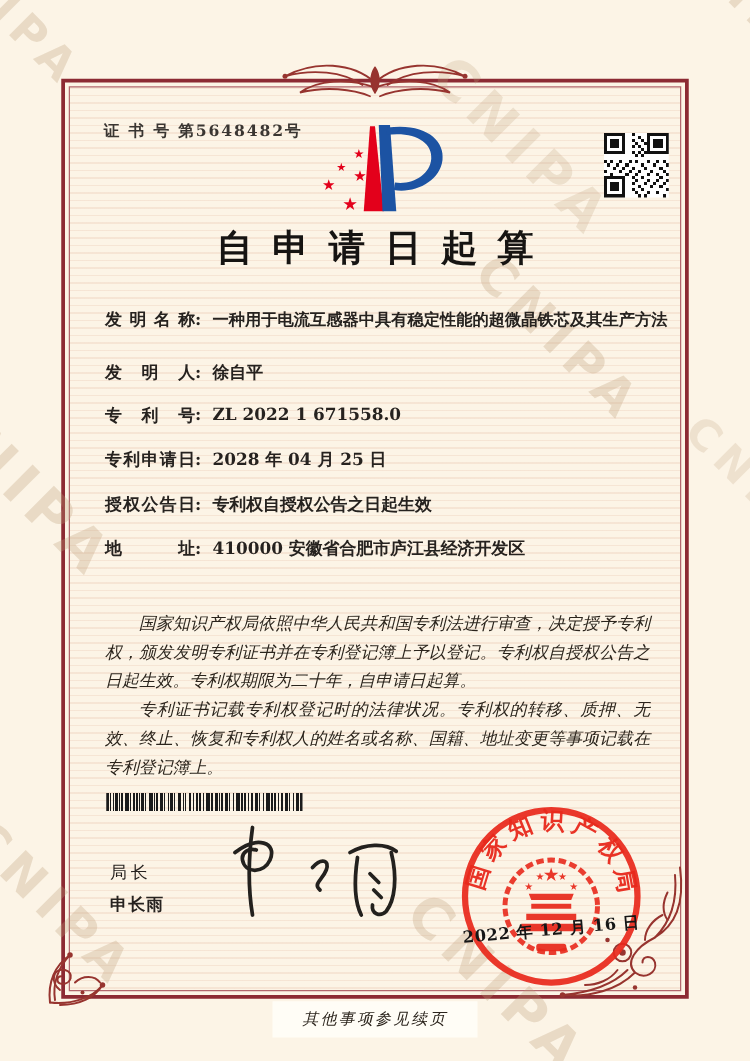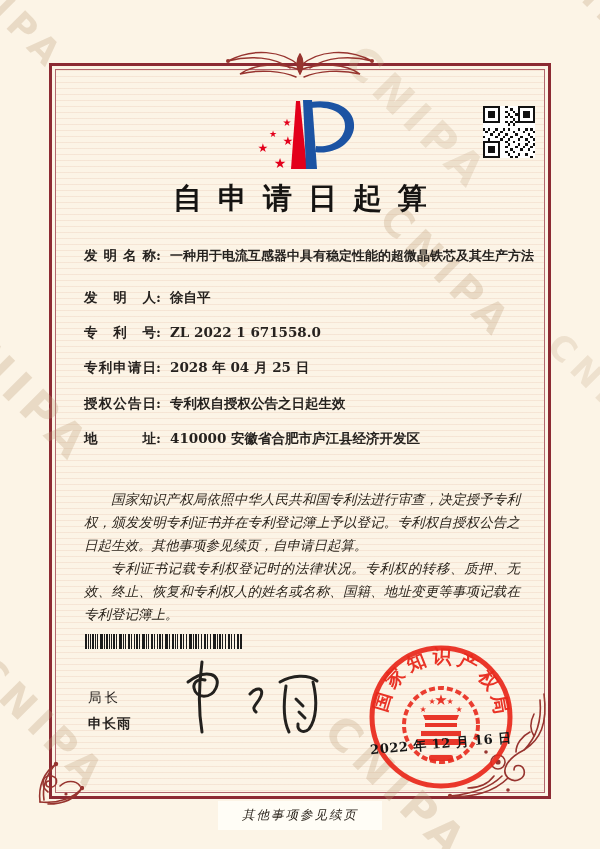"证 书 号 第5648482号" div.cert-no { html: none -> <div>证 书 号 第5648482号</div> }
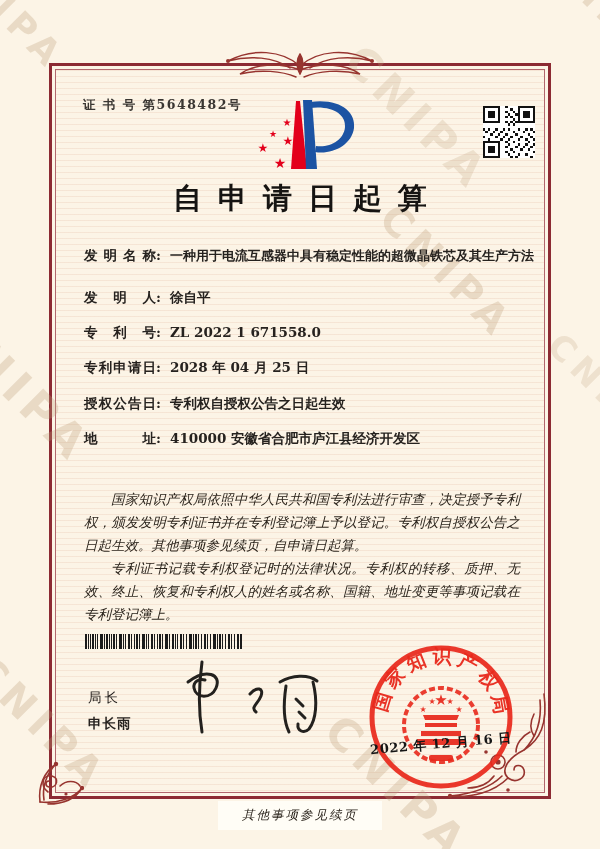"国家知识产权局依照中华人民共和国专利法进行审查，决定授予专利权，颁发发明专利证书" p { text: 其他事项参见续页 -> 专利权期限为二十年 }
